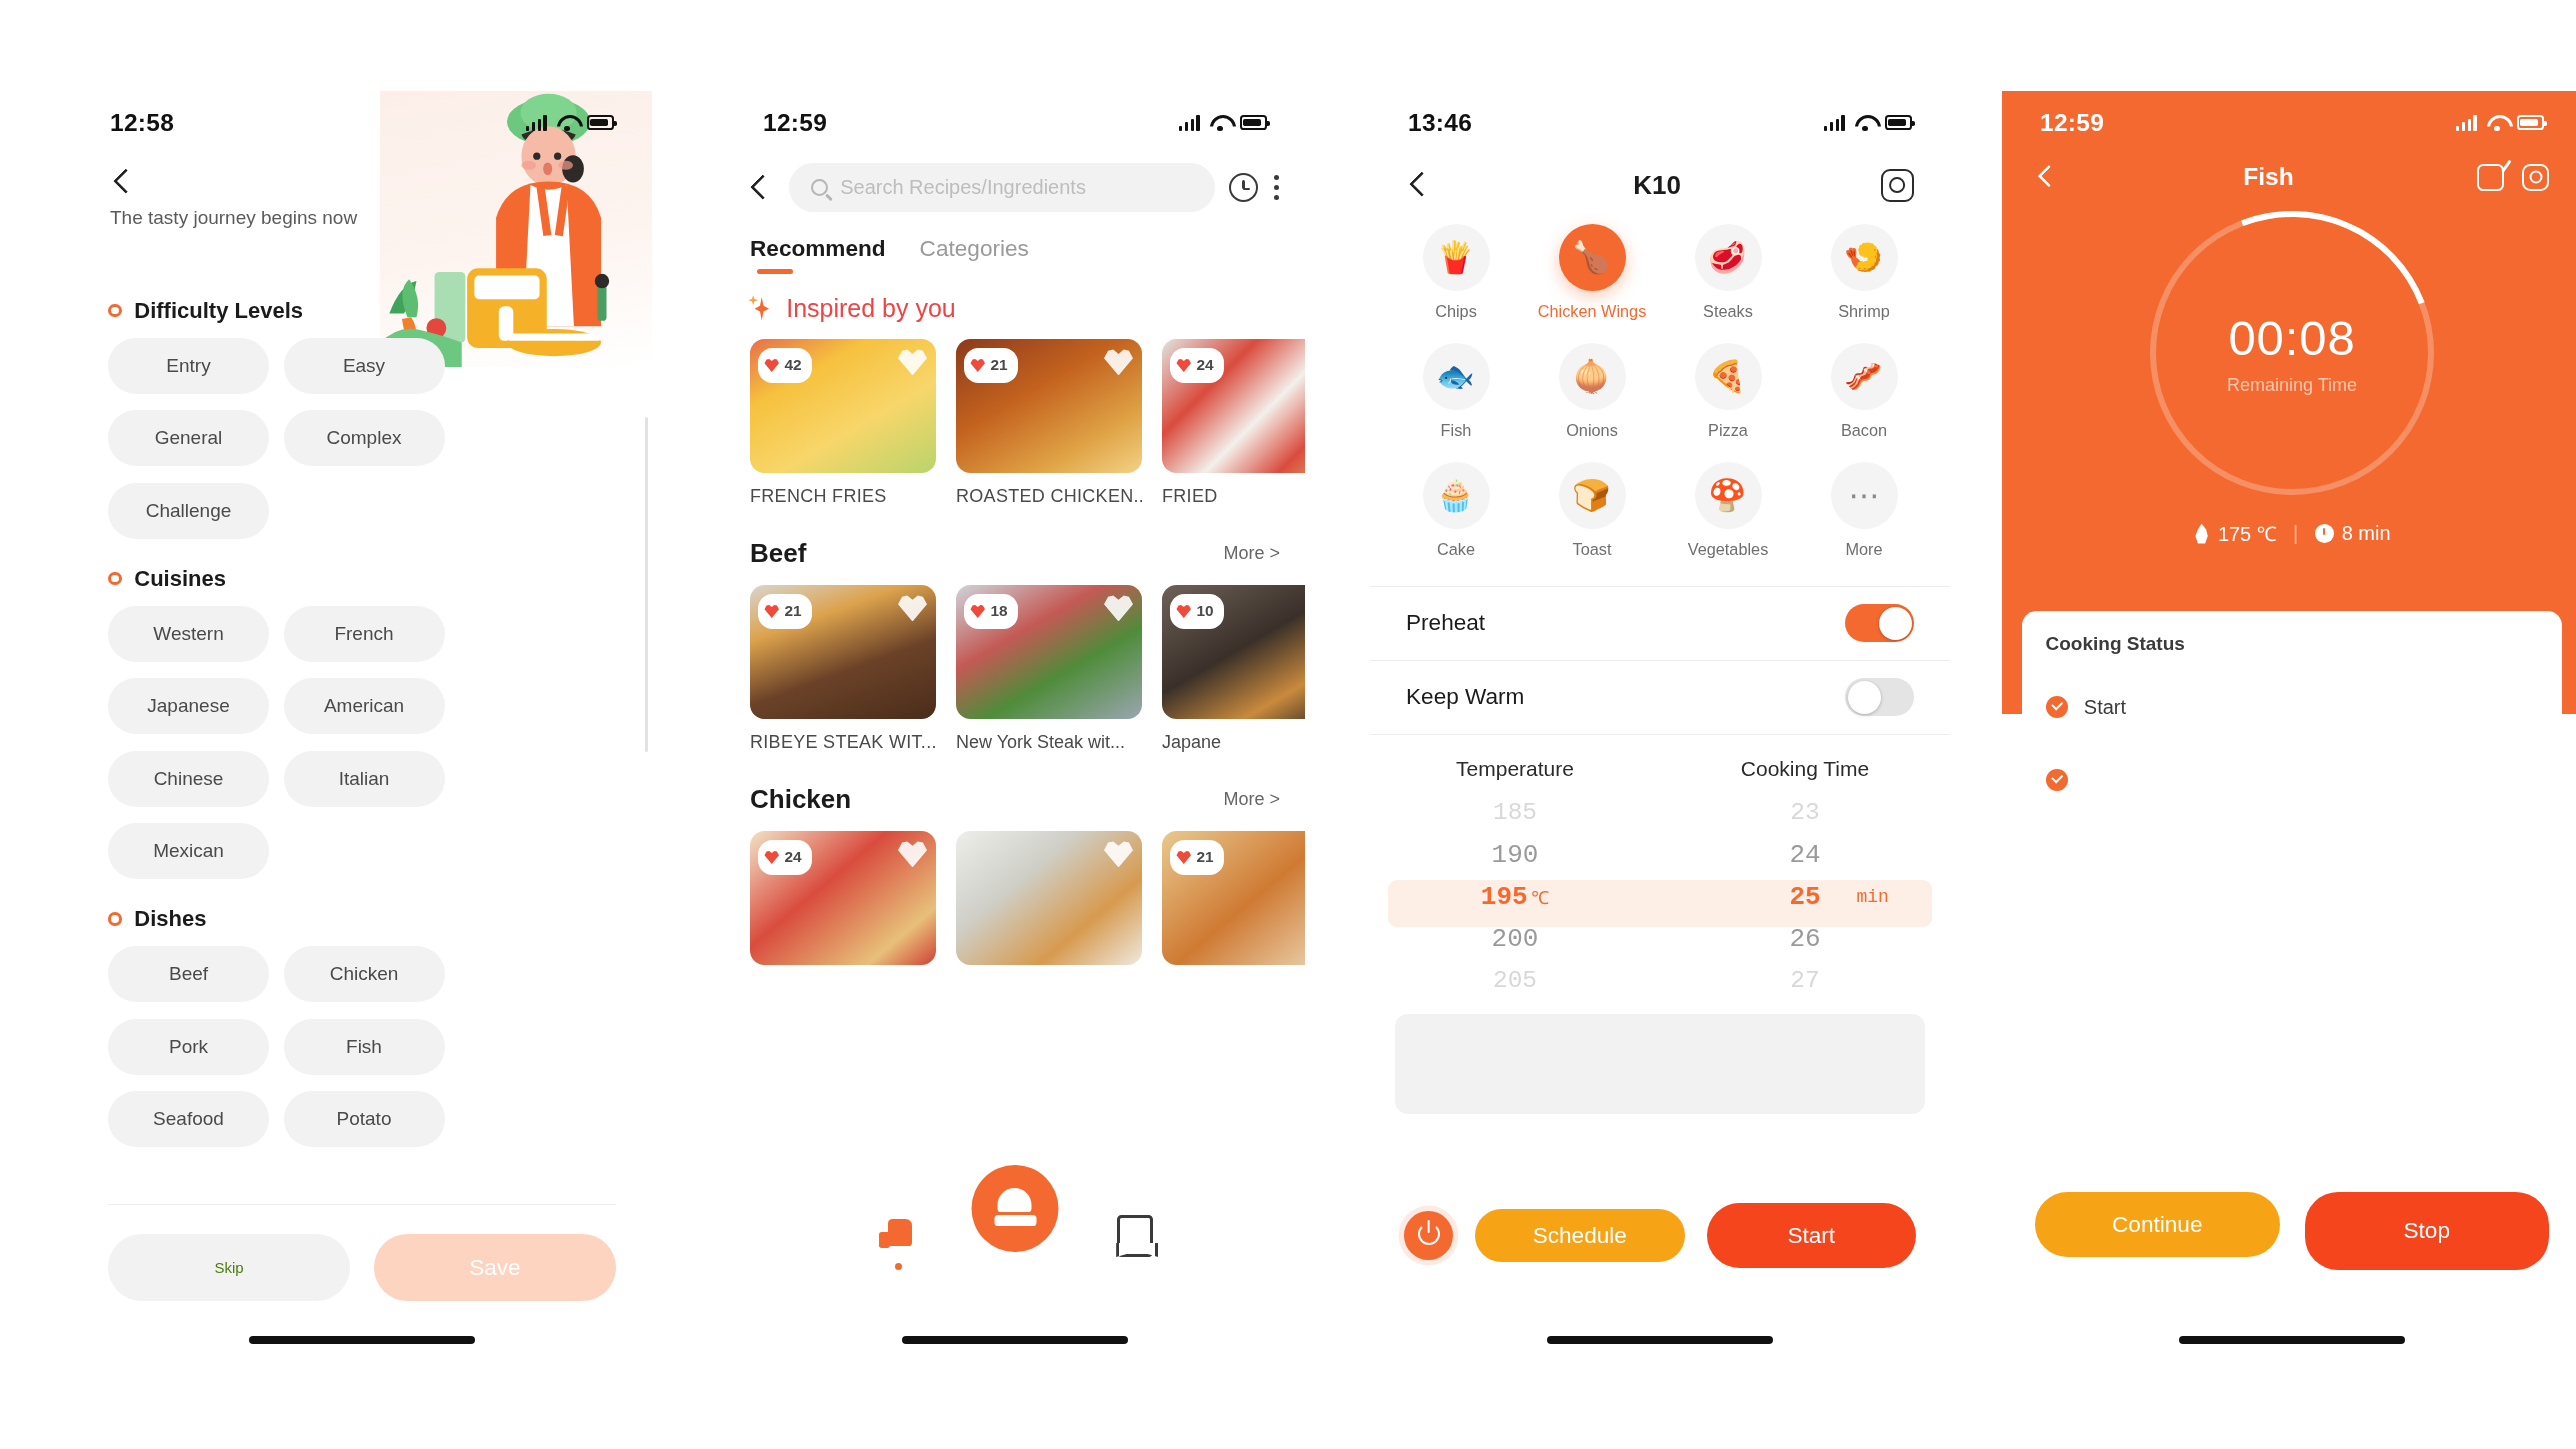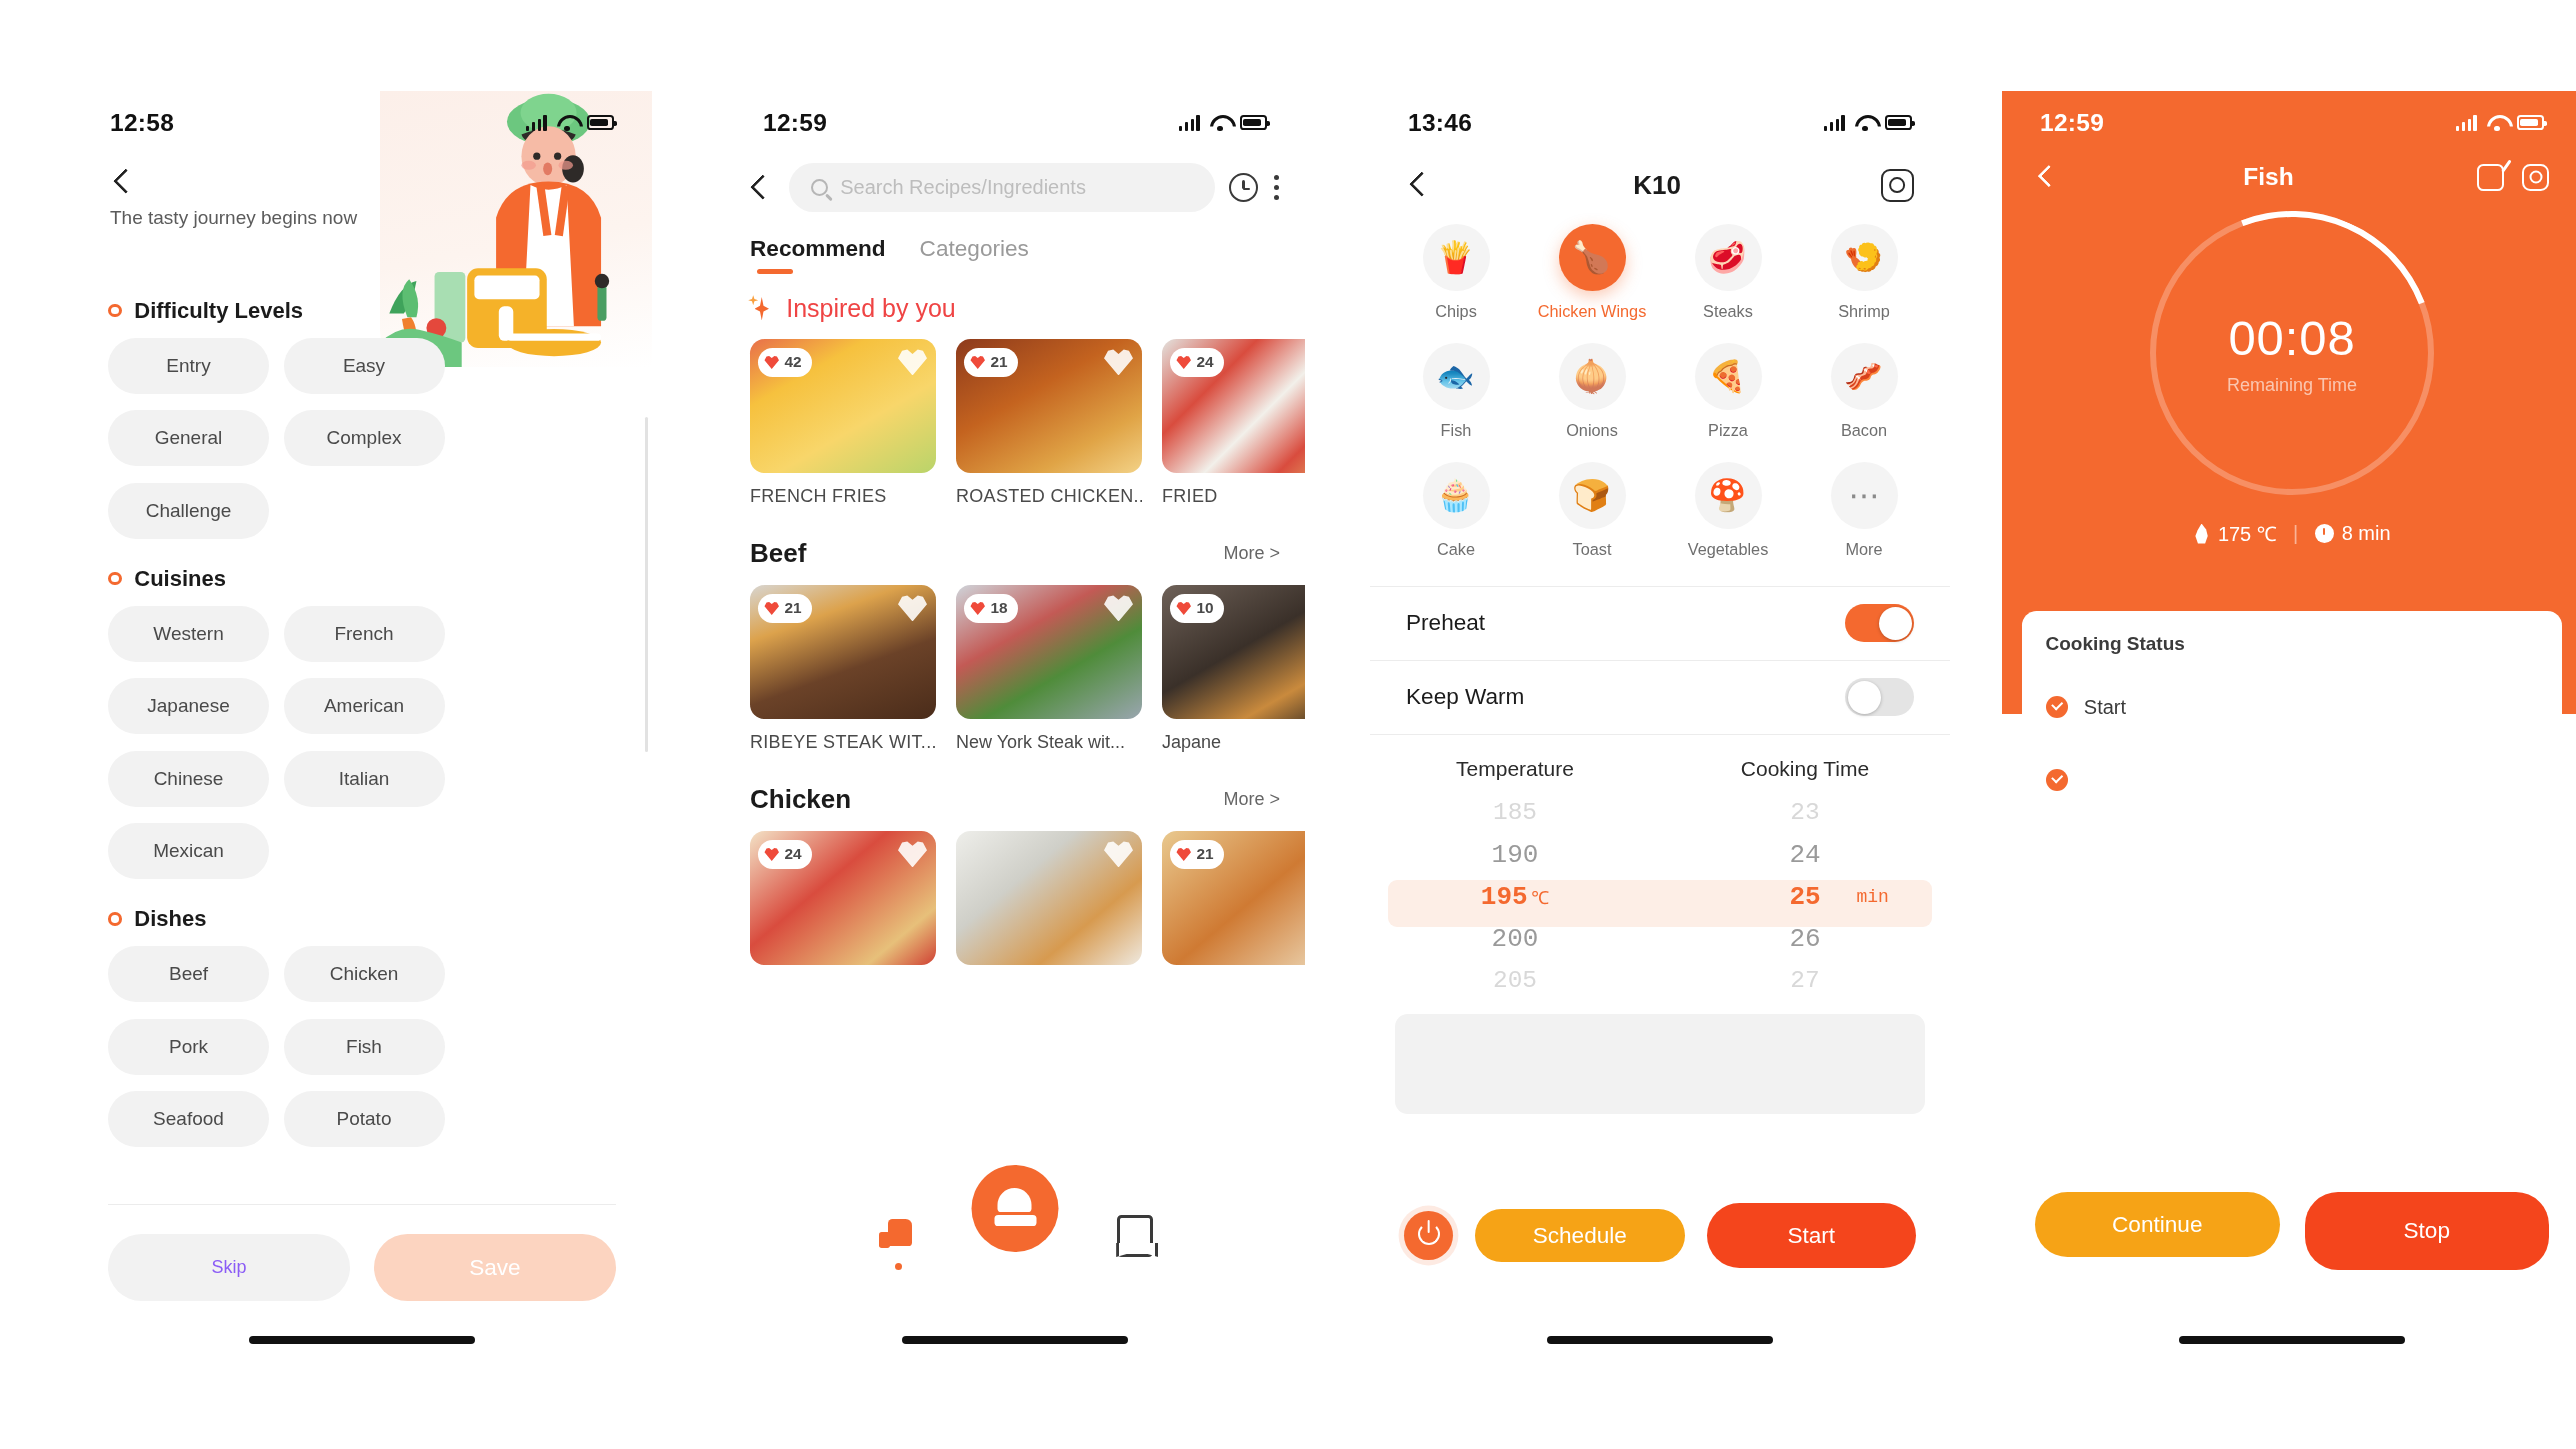"42" .badge { height: 29px -> 35px }
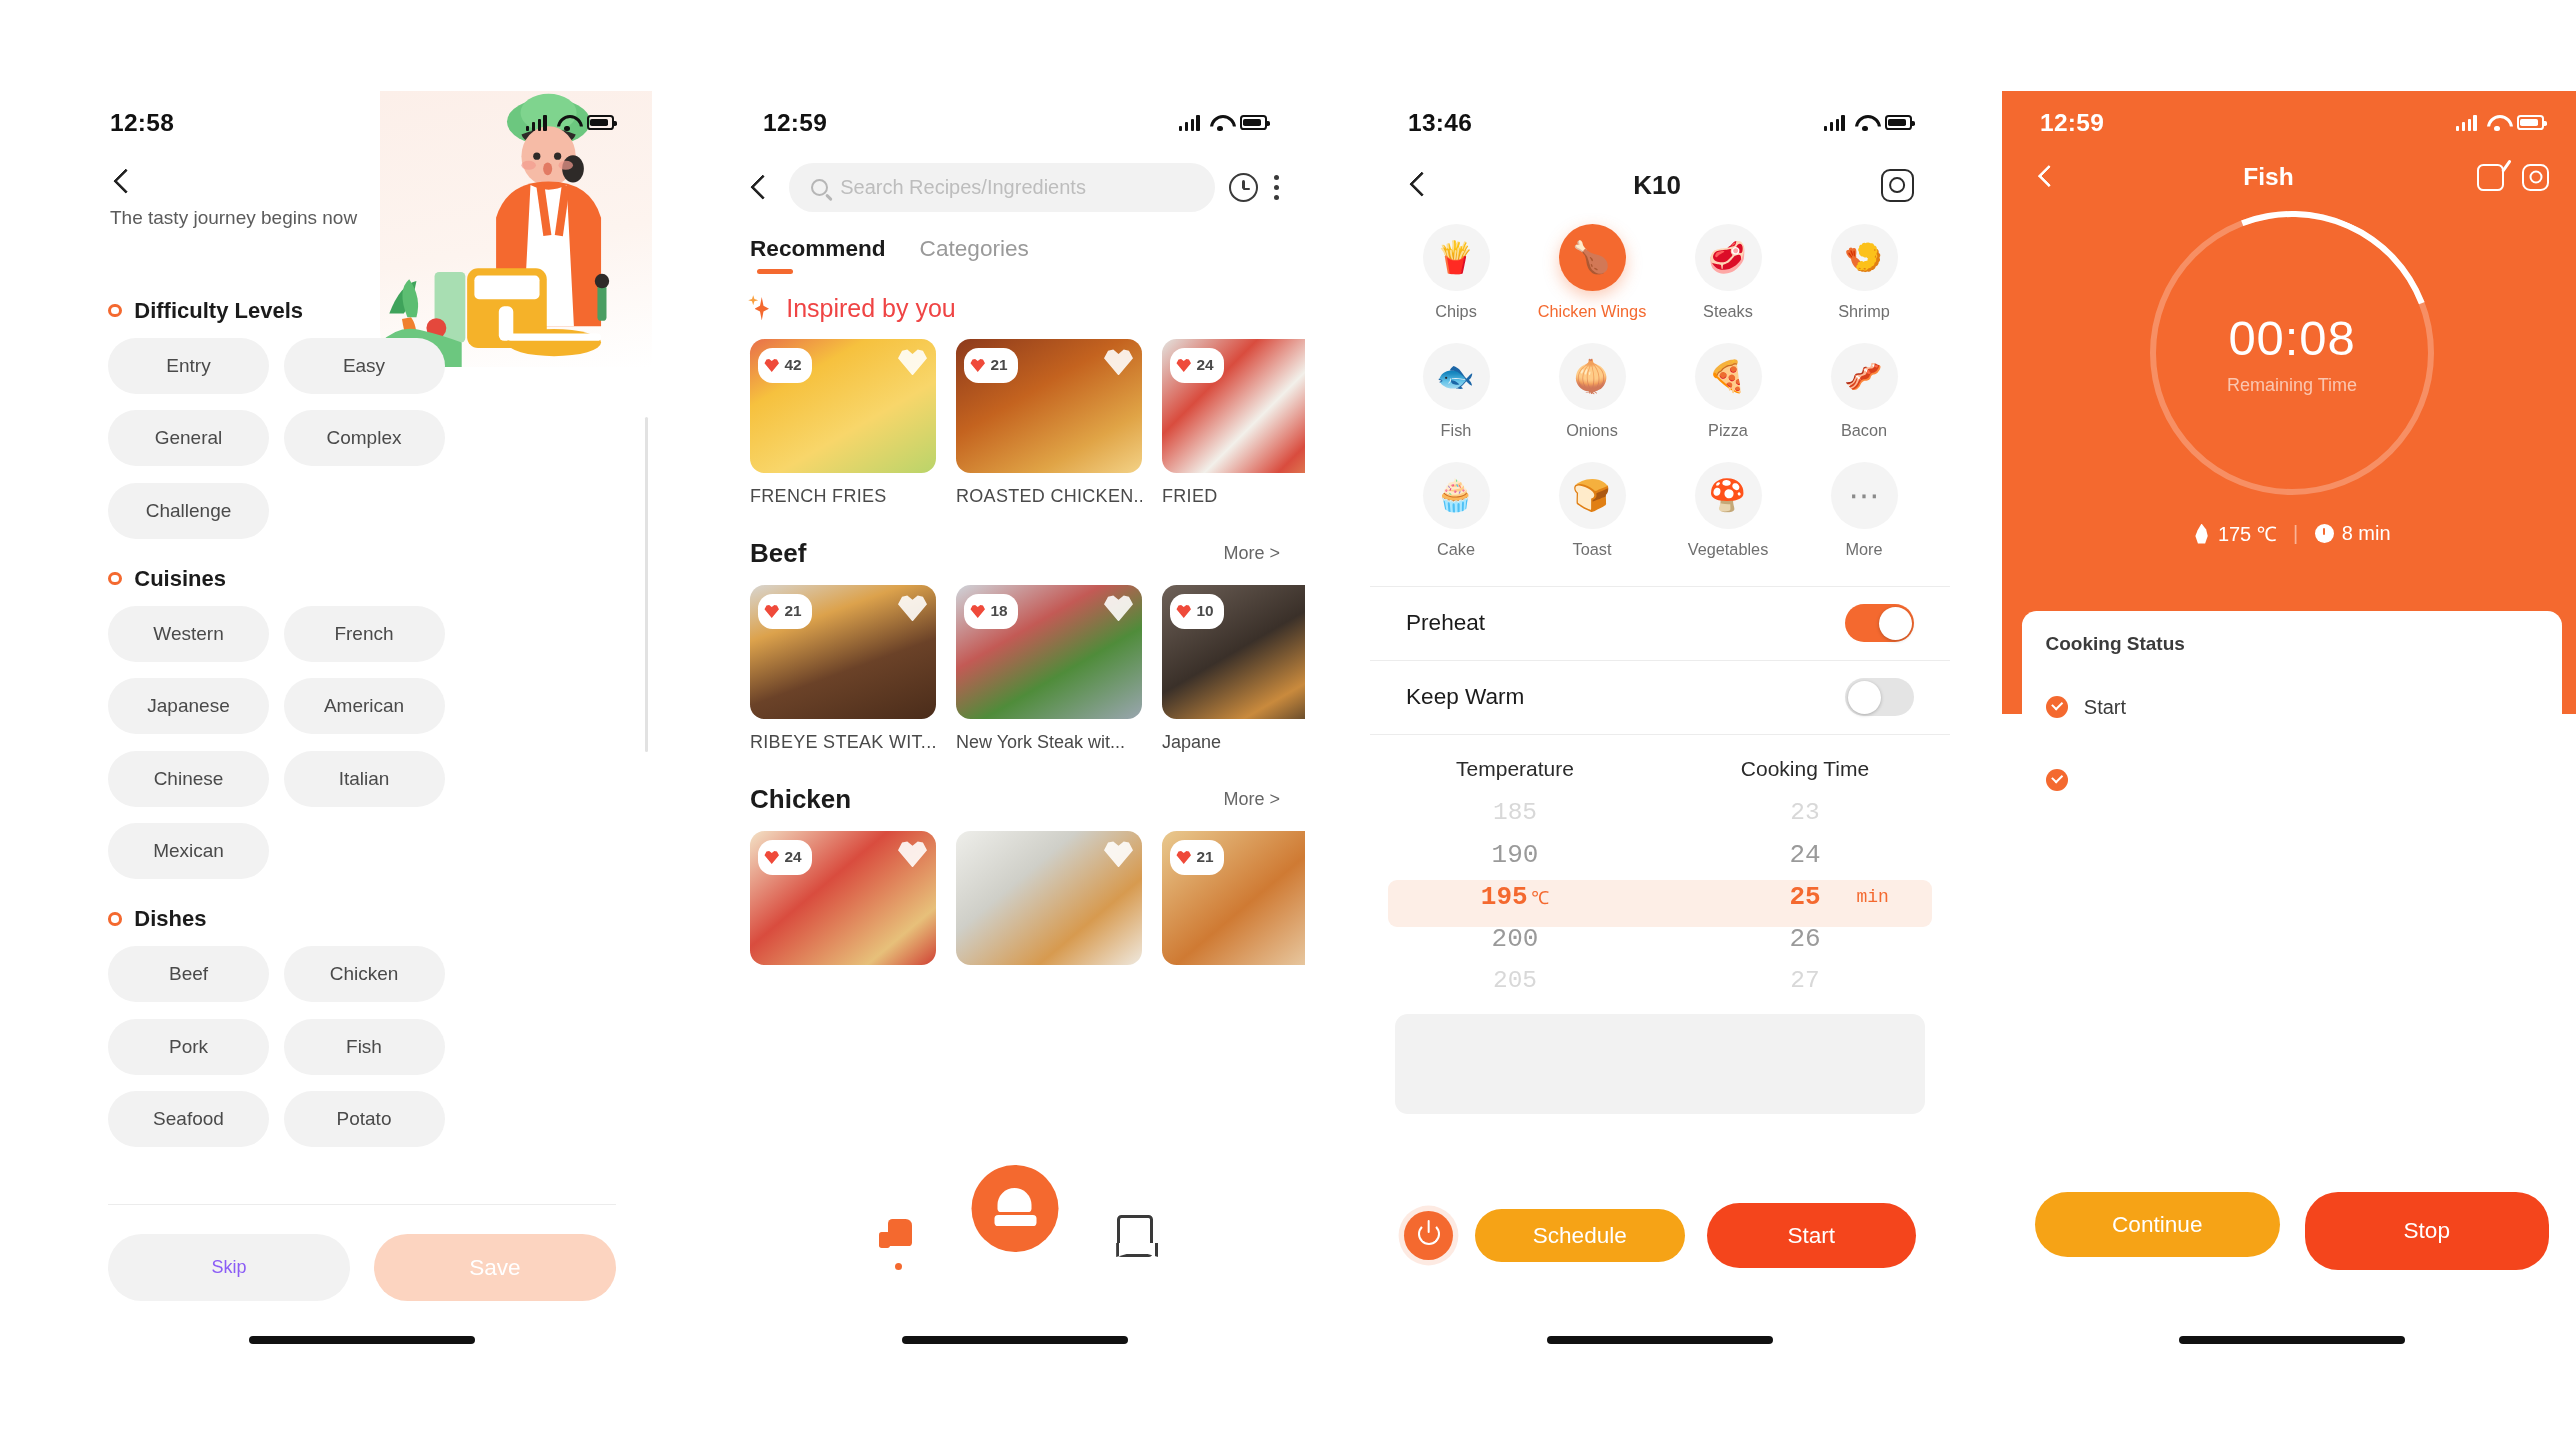"Skip" .btn-skip { color: #8b5cf6 -> #4d7c0f; font-size: 18px -> 15px }
